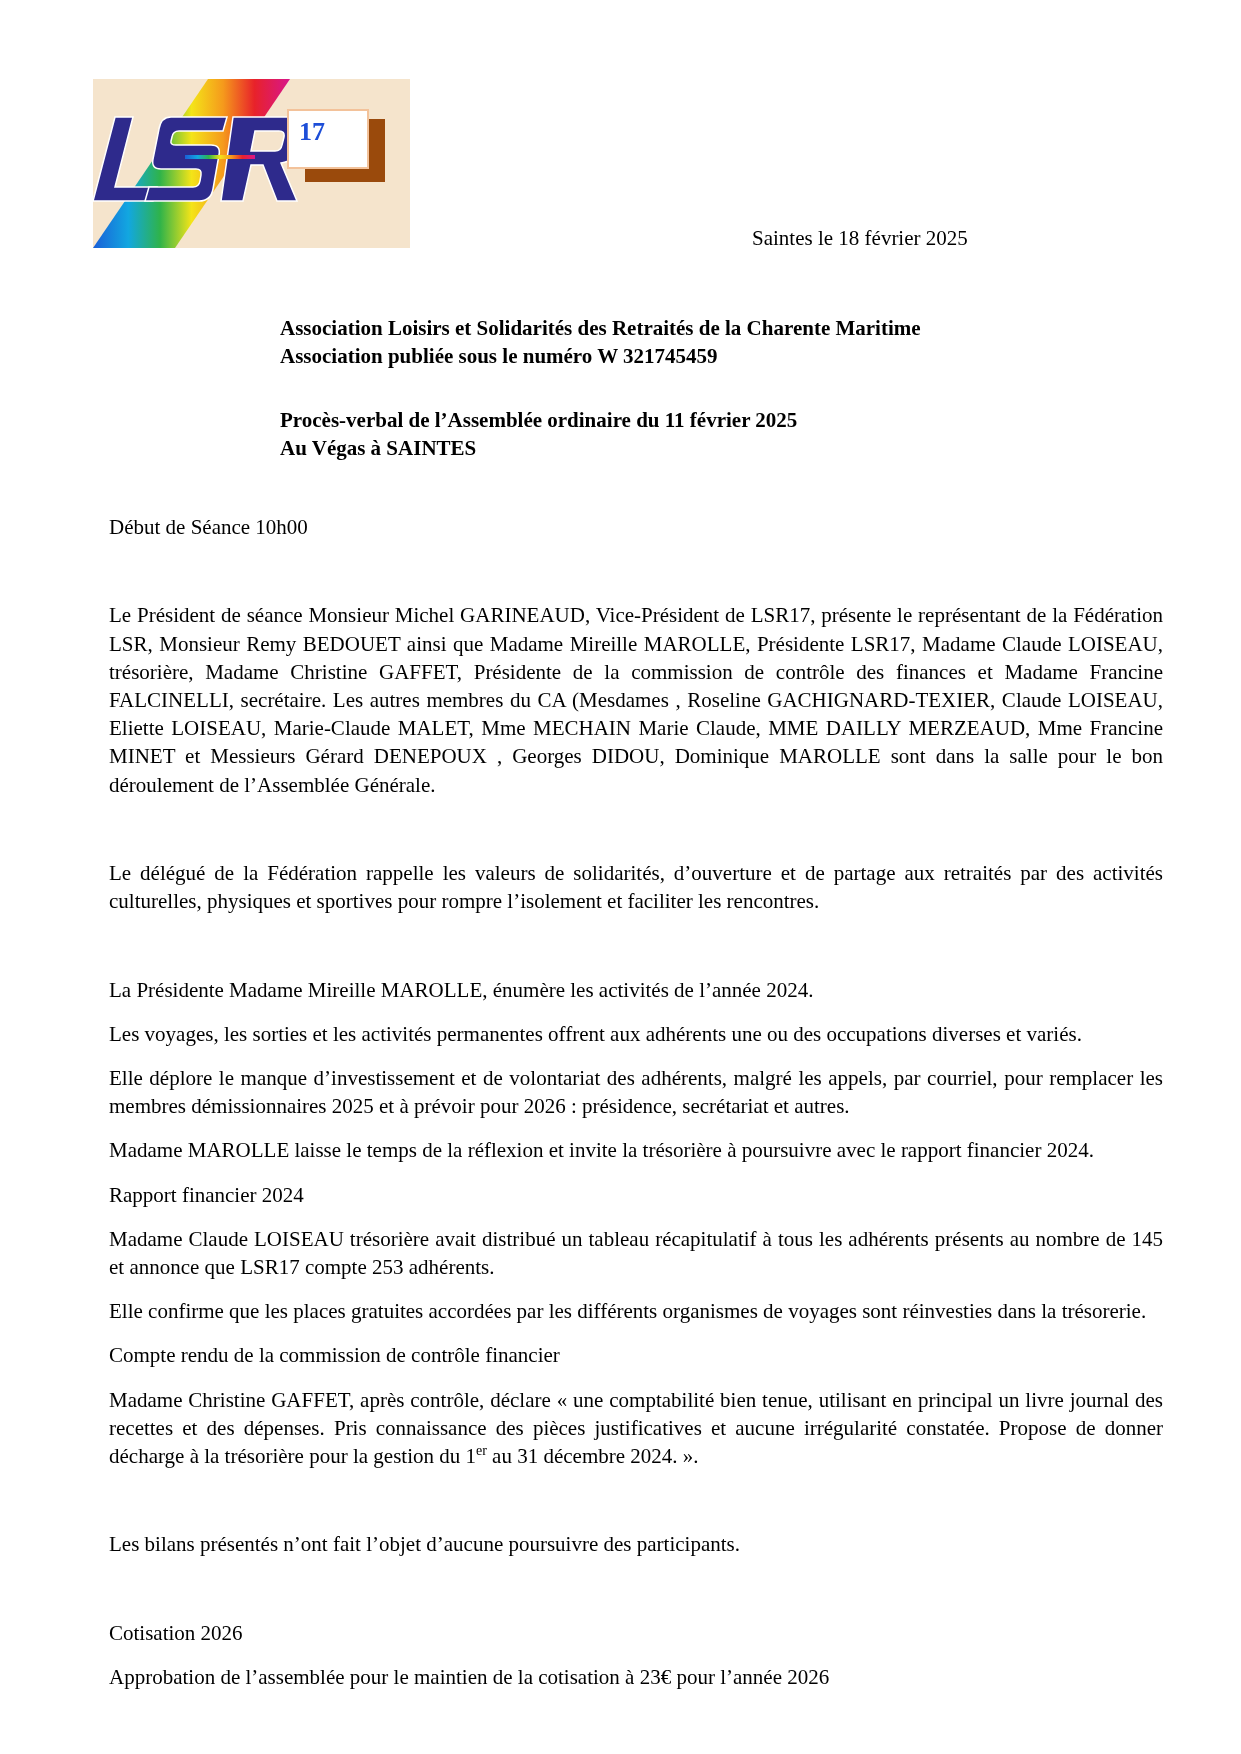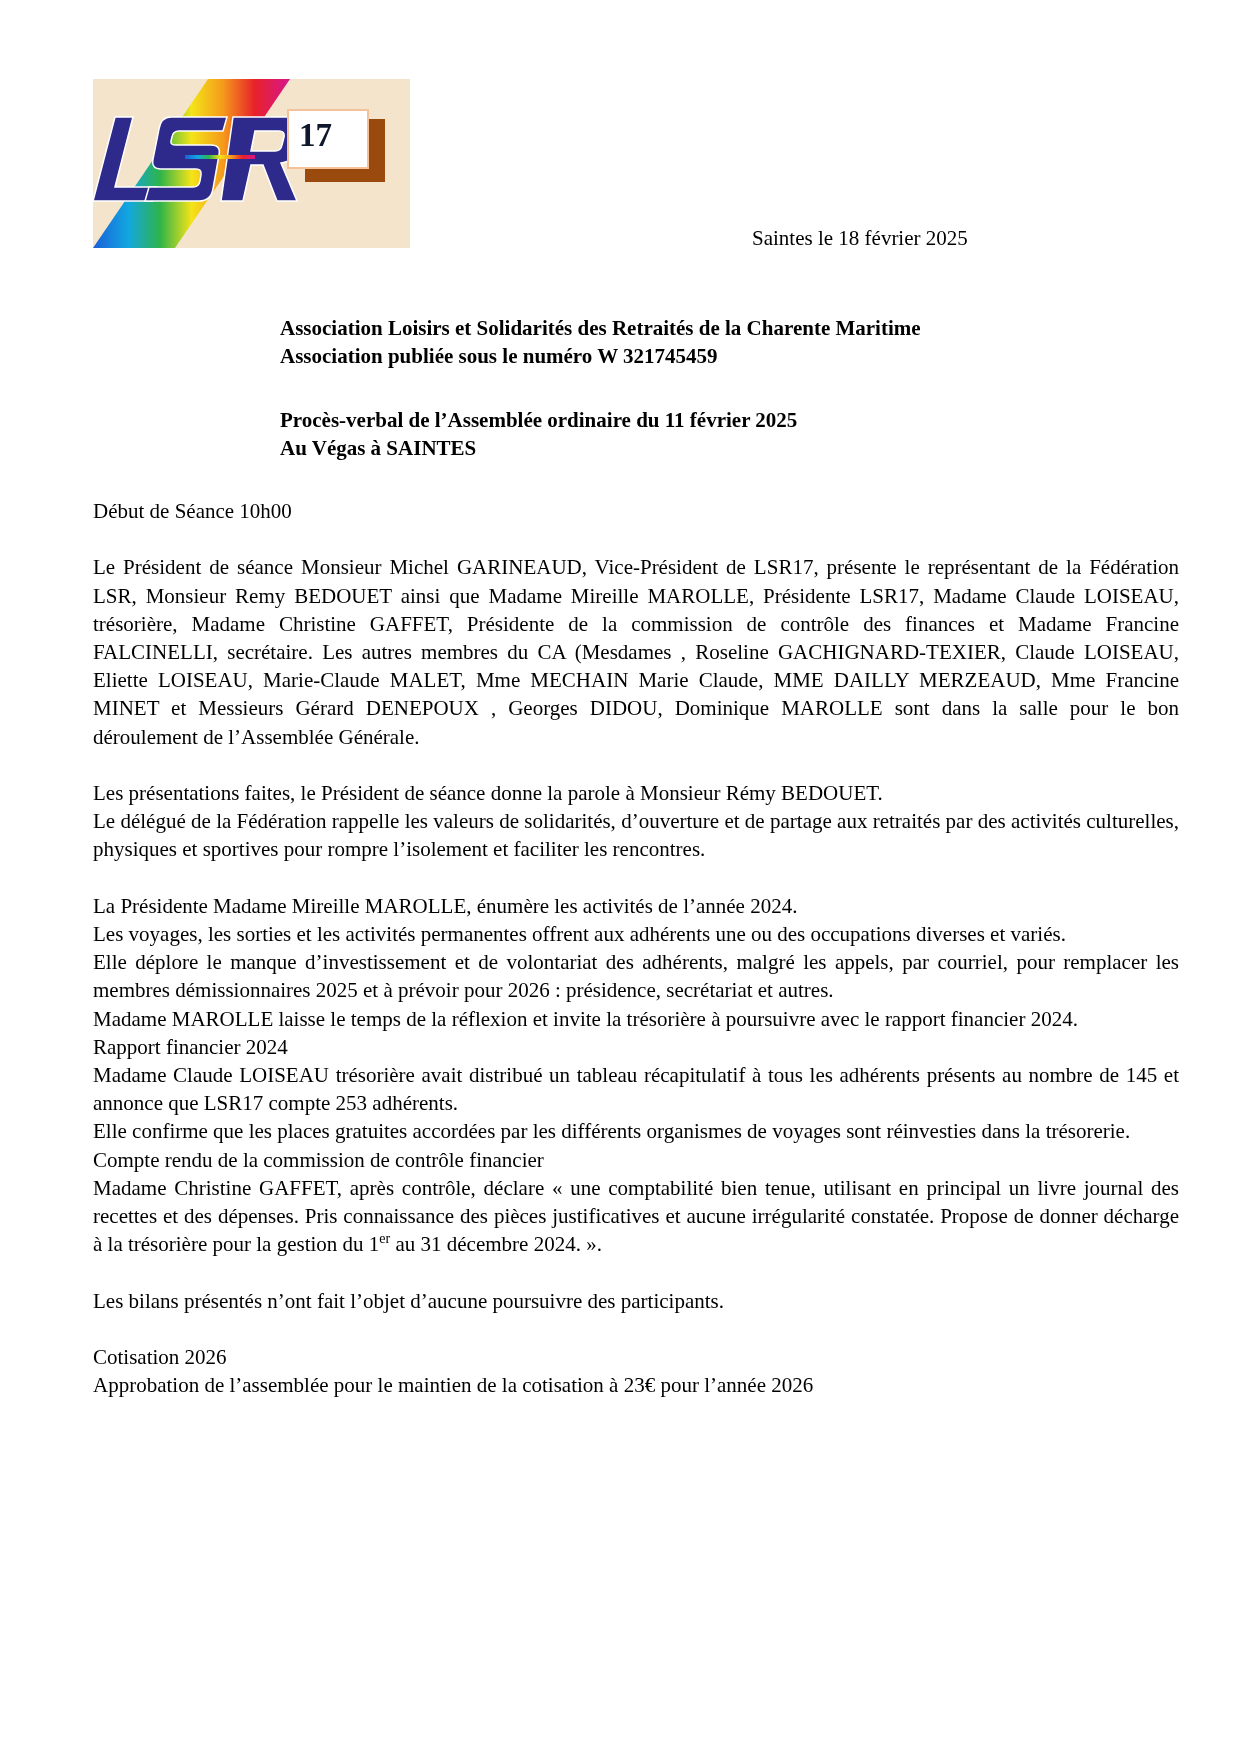"17" .logo-num { color: #0f172a -> #1d4ed8; font-size: 33px -> 26px }
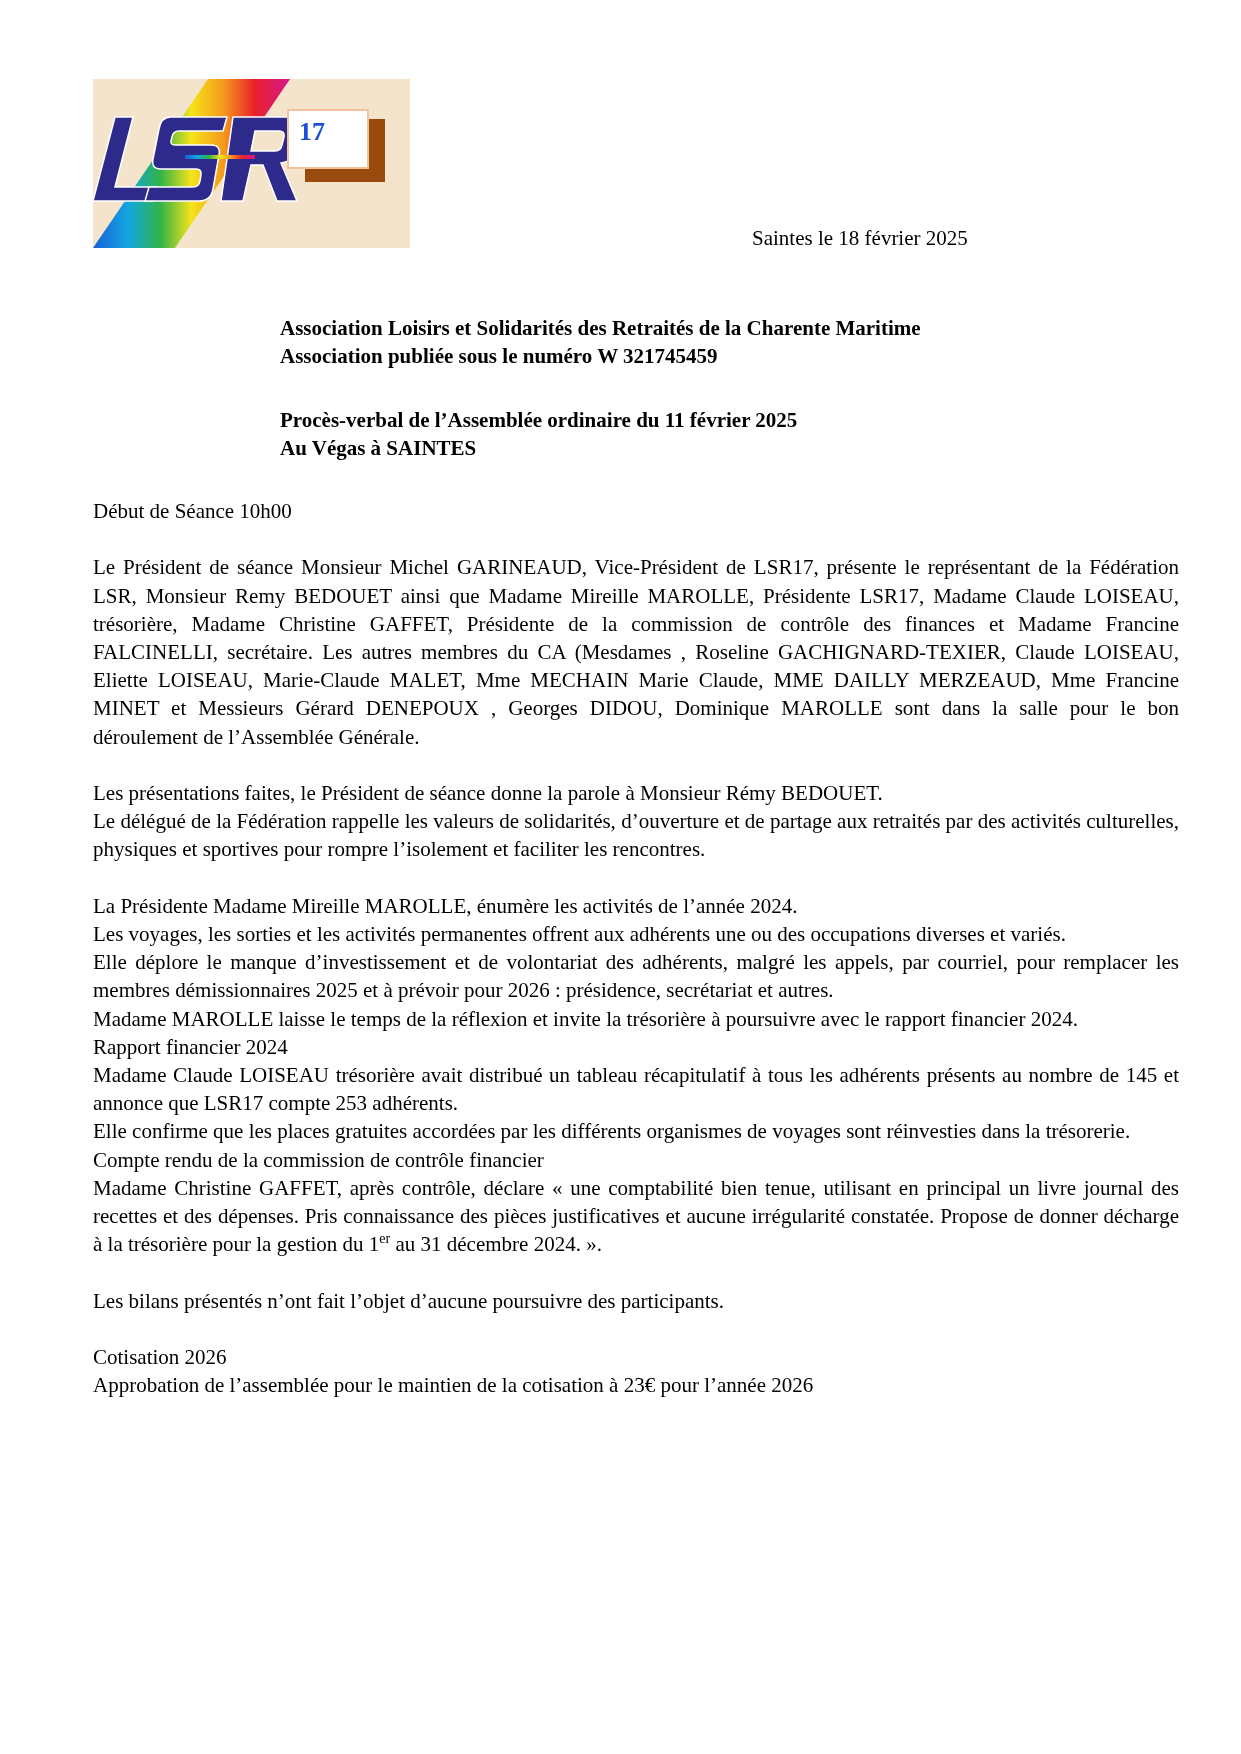"Début de Séance 10h00" .body-text p { margin: 0 -> 16px }
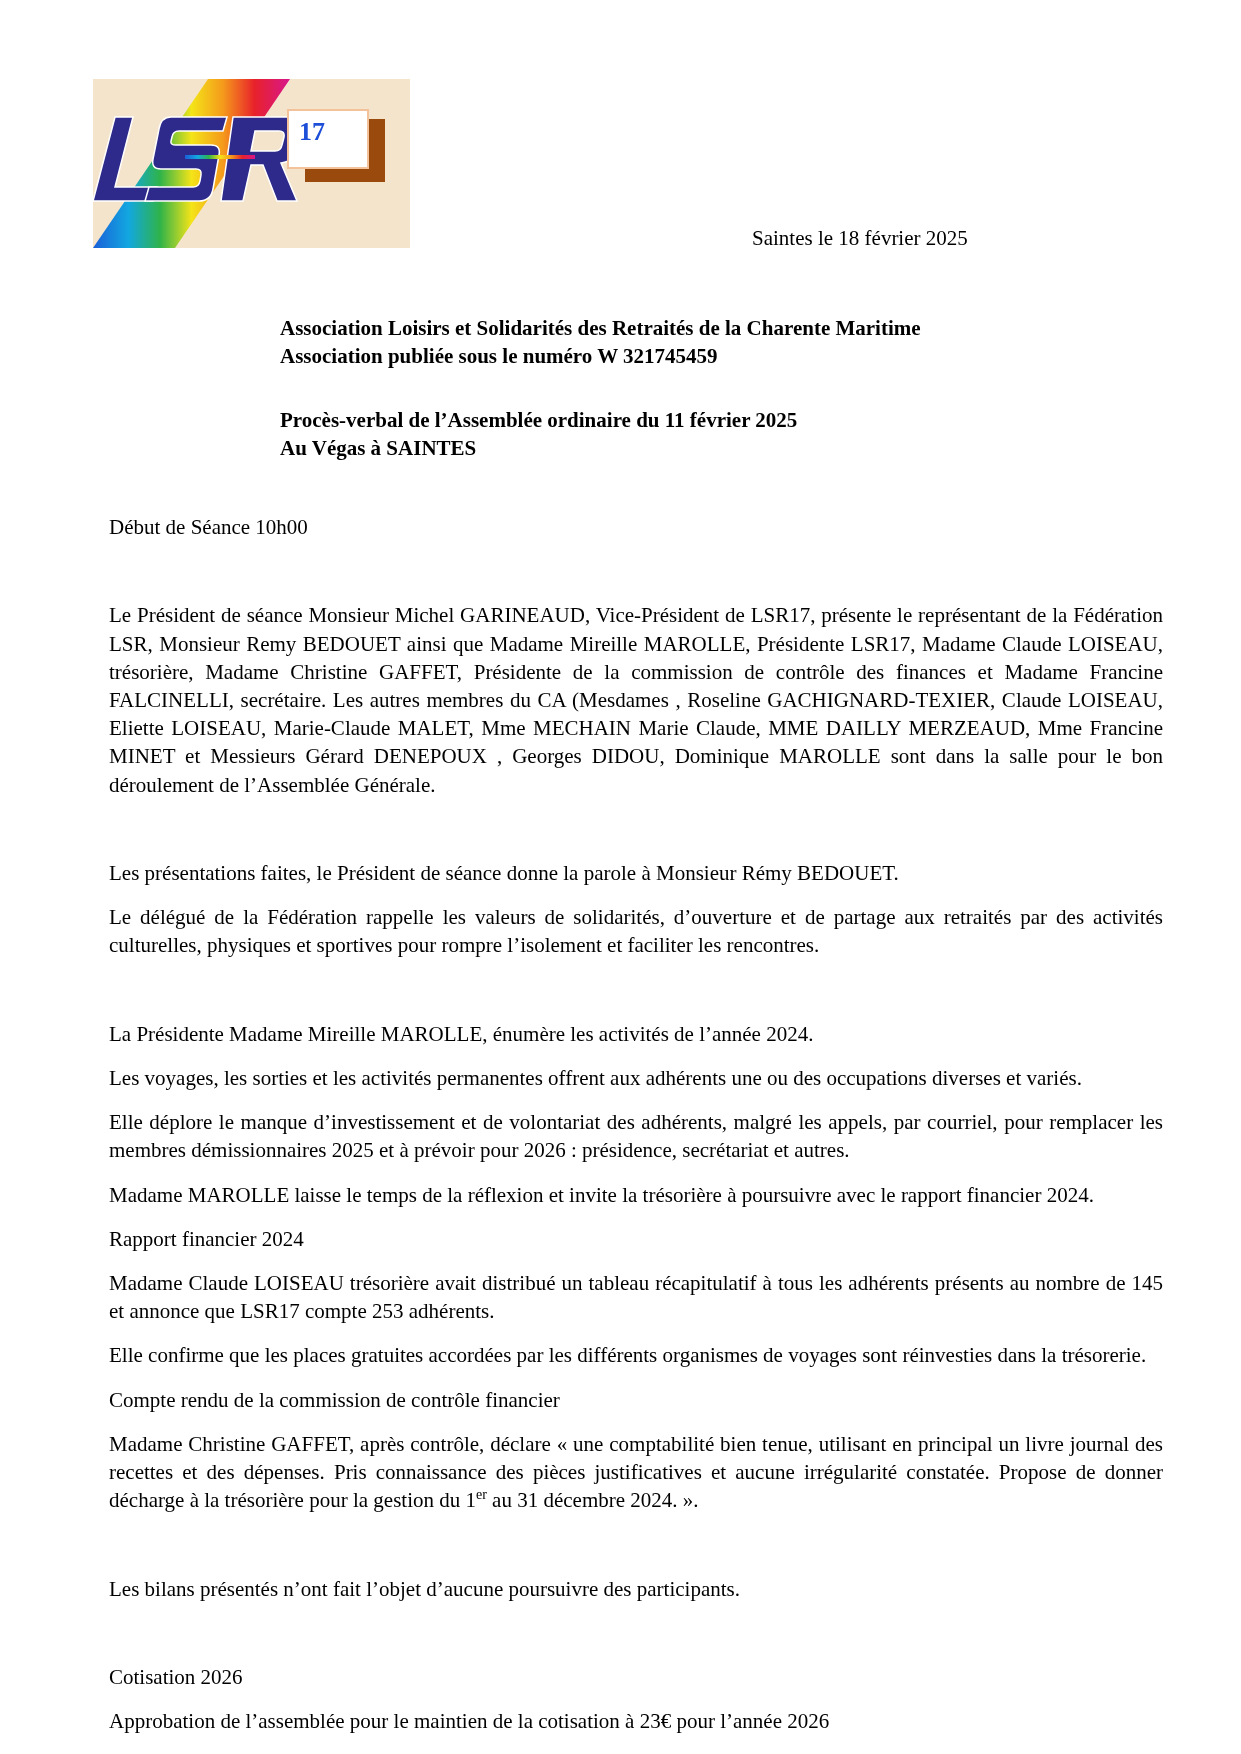"Les présentations faites, le Président" p { html: <p>Les présentations faites, le Président de séance donne la parole à Monsieur Rémy BEDOUET.</p> -> none }
